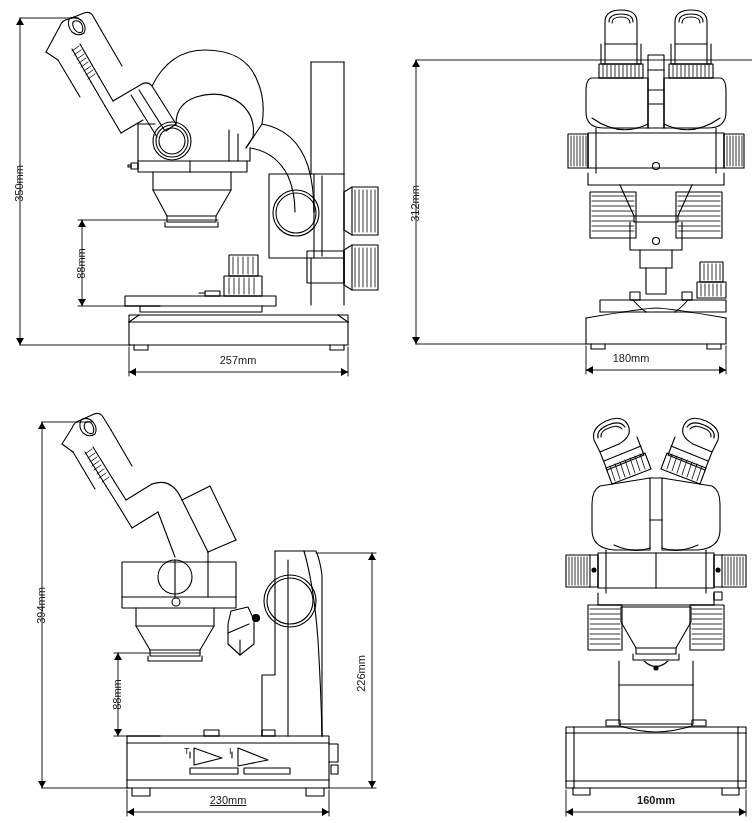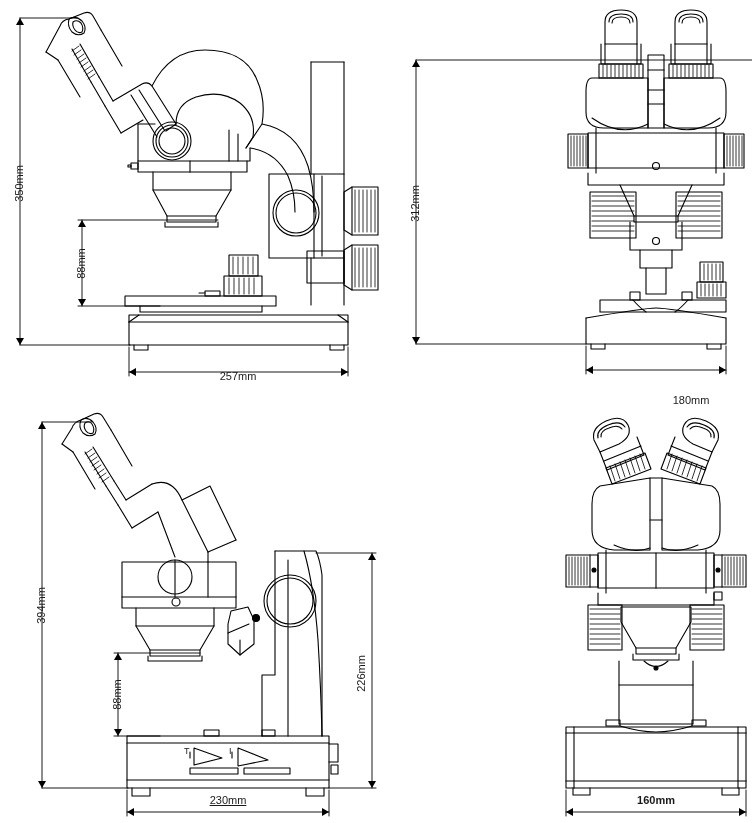"257mm" div.dimlabel { margin-top: 16px -> none }
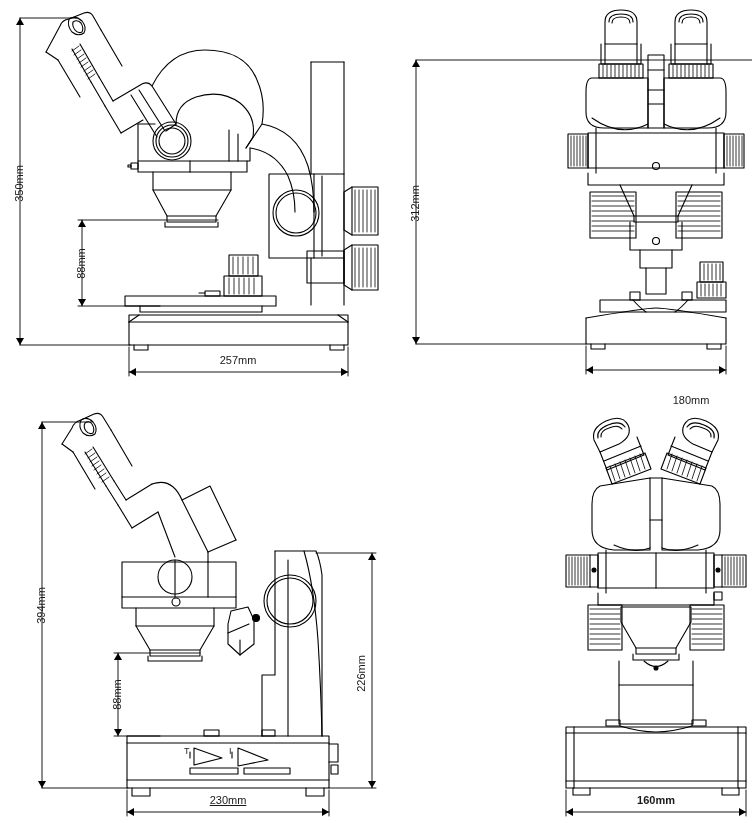"180mm" div.dimlabel { left: 656px -> 596px; margin-top: 42px -> none }
